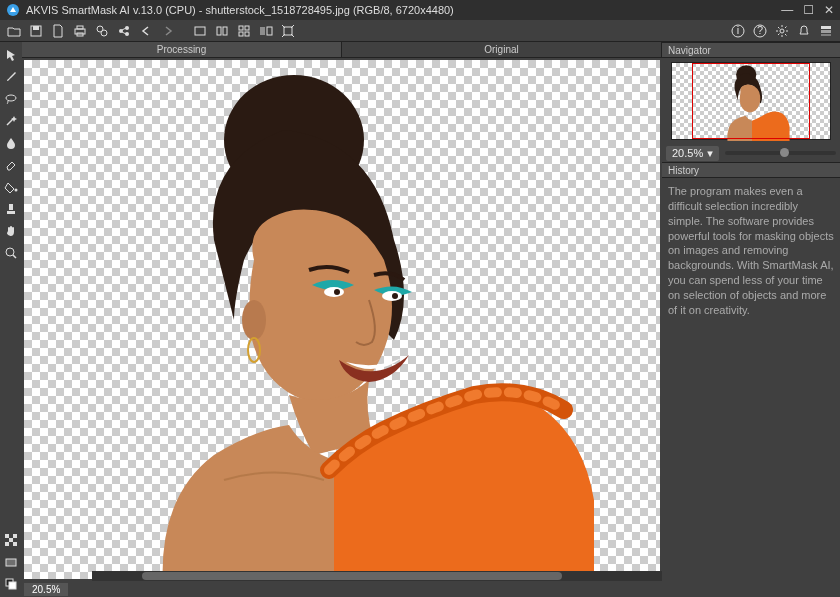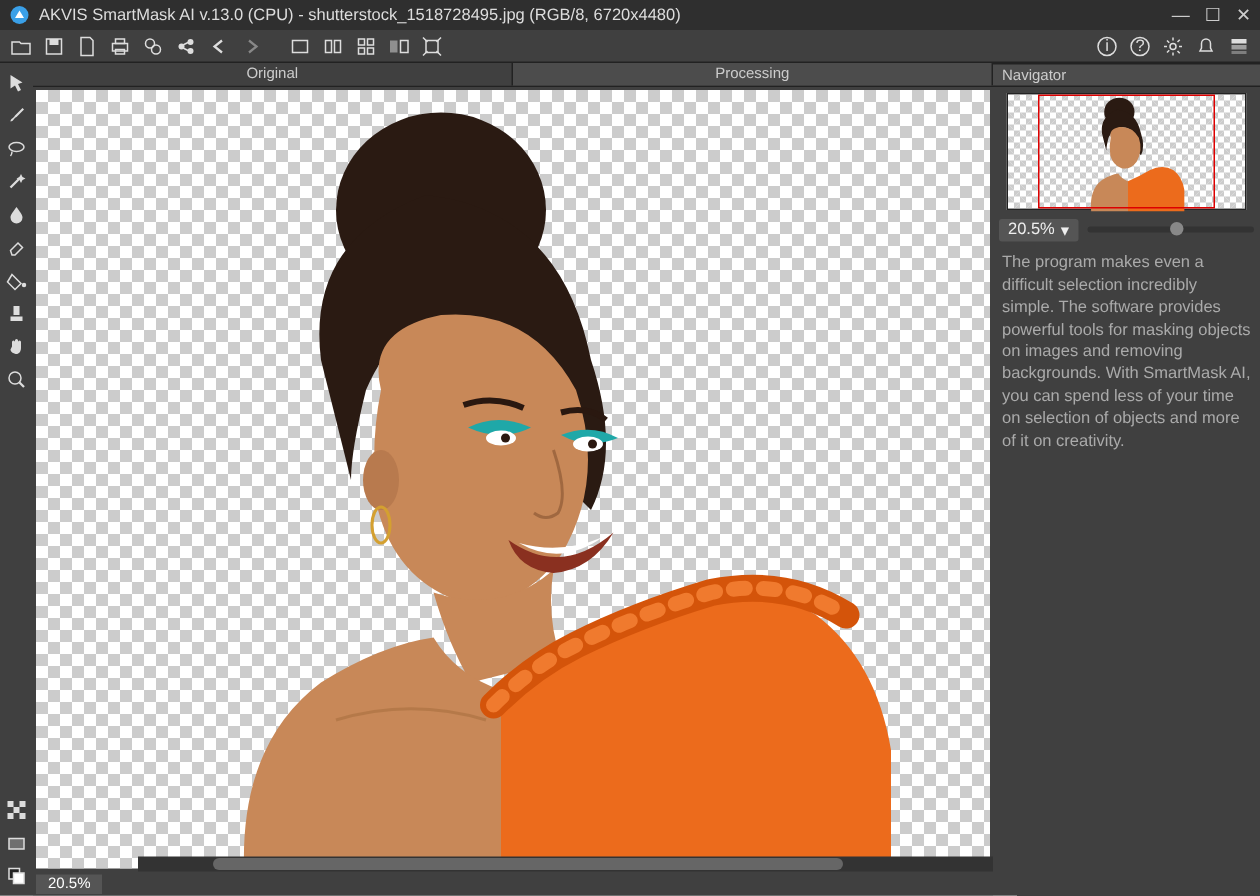"Original" div.tab { order: before "Processing" -> after "Processing" }
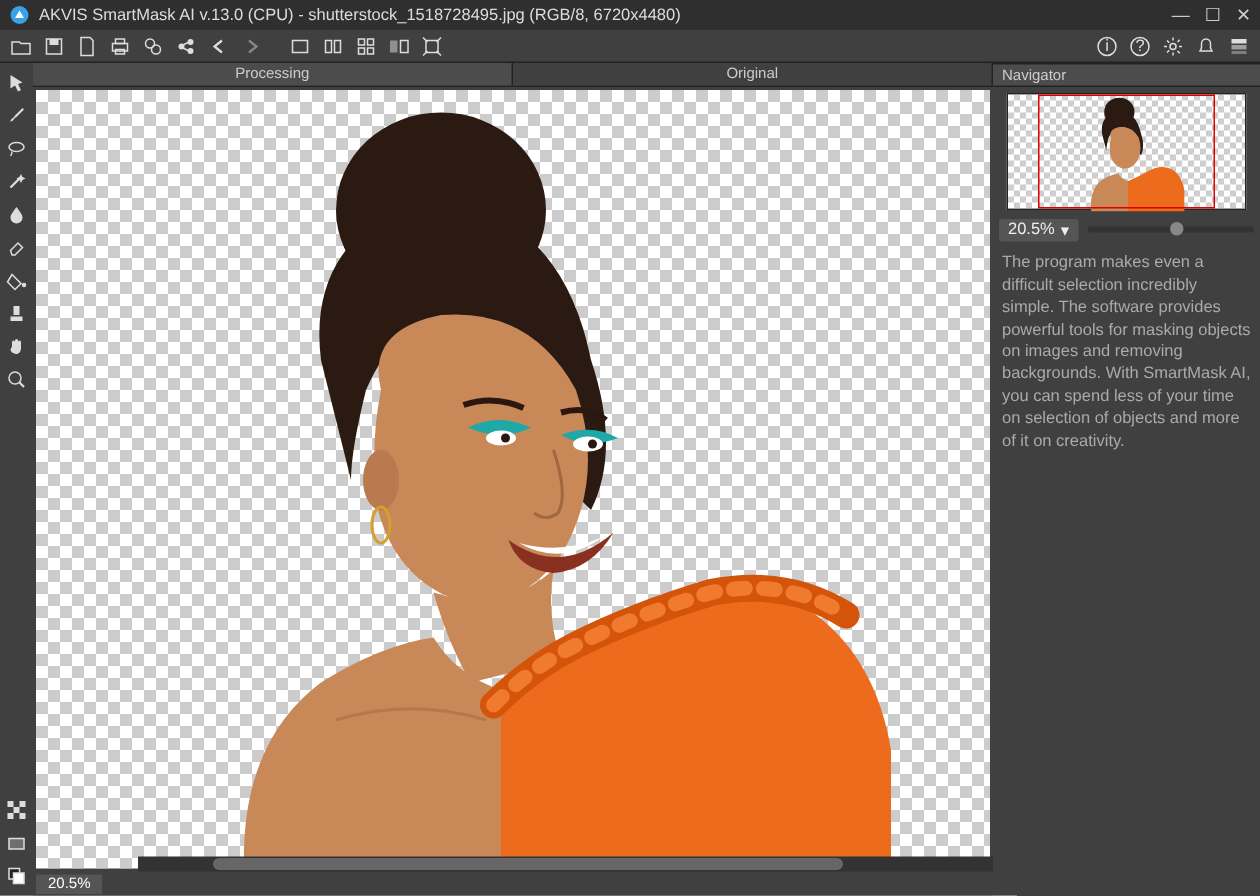"History" div.panel-header { html: none -> <div>History</div> }
